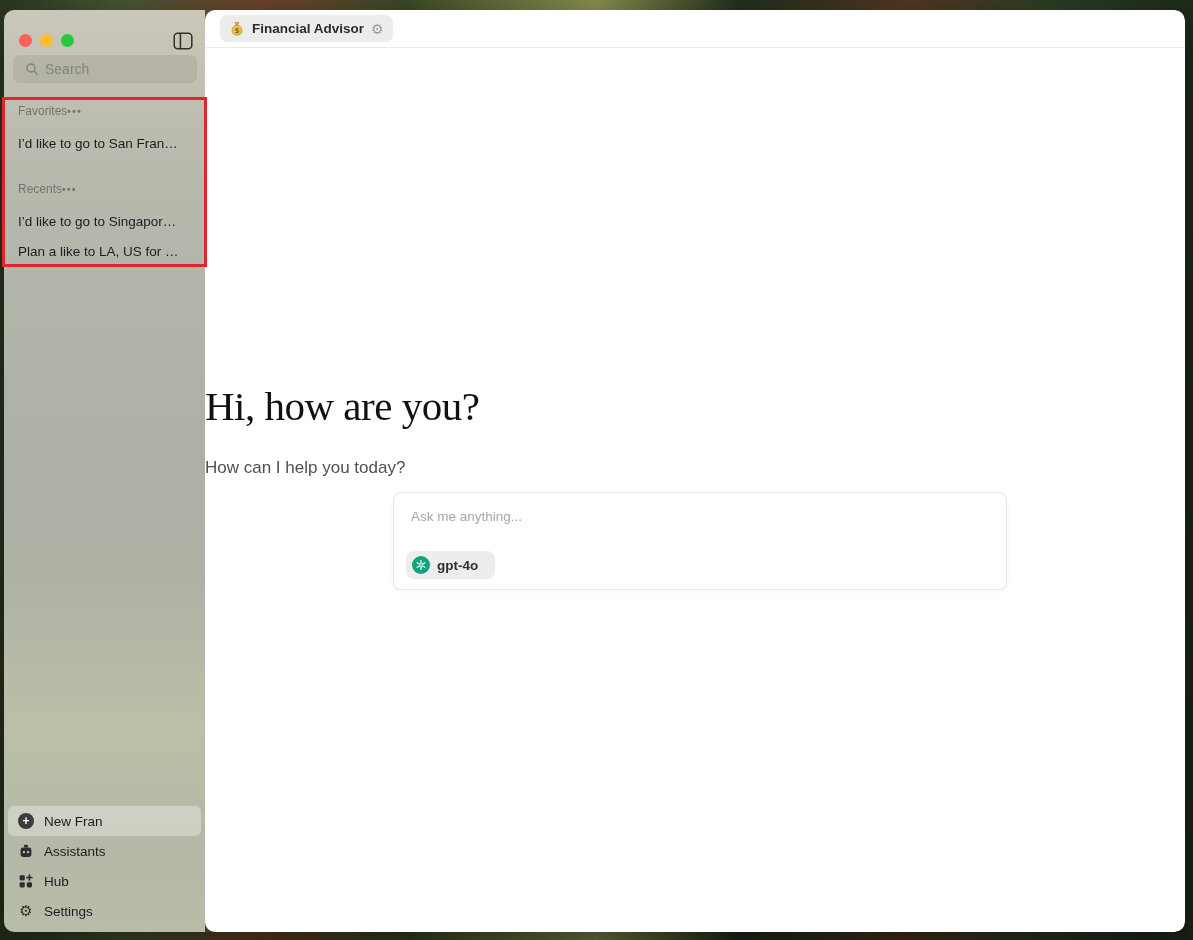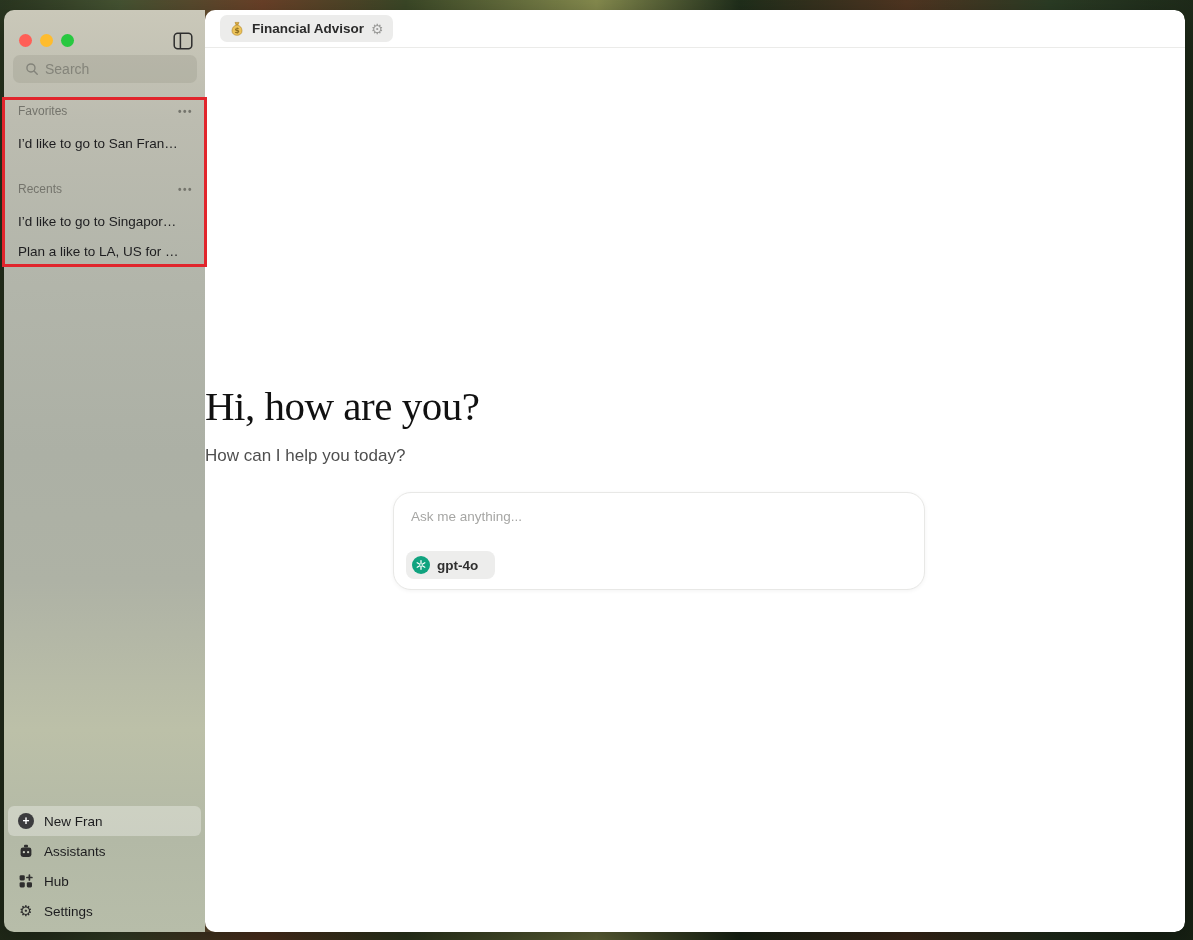"Favorites" .section-header { justify-content: space-between -> none }
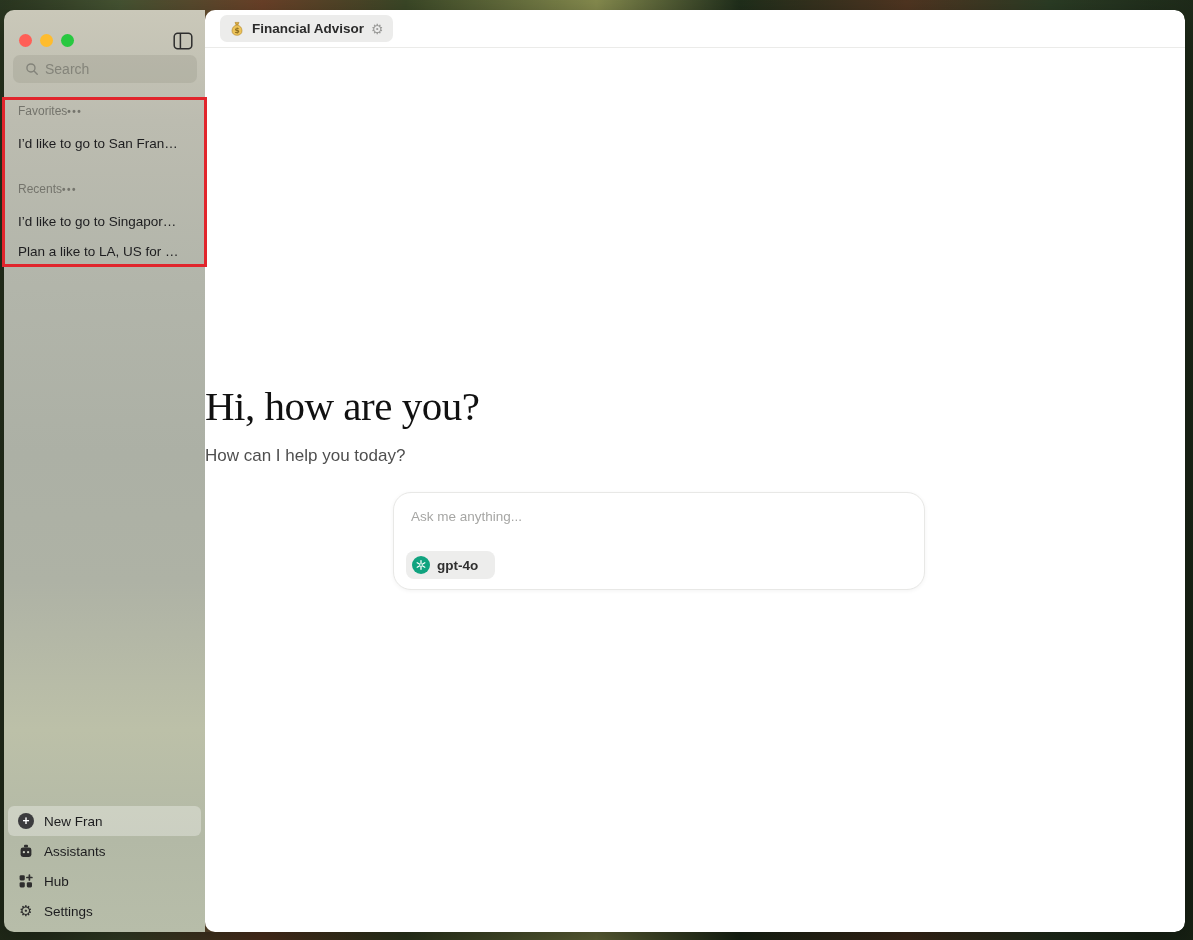"How can I help you" .hero-sub { margin-top: 16px -> 28px }
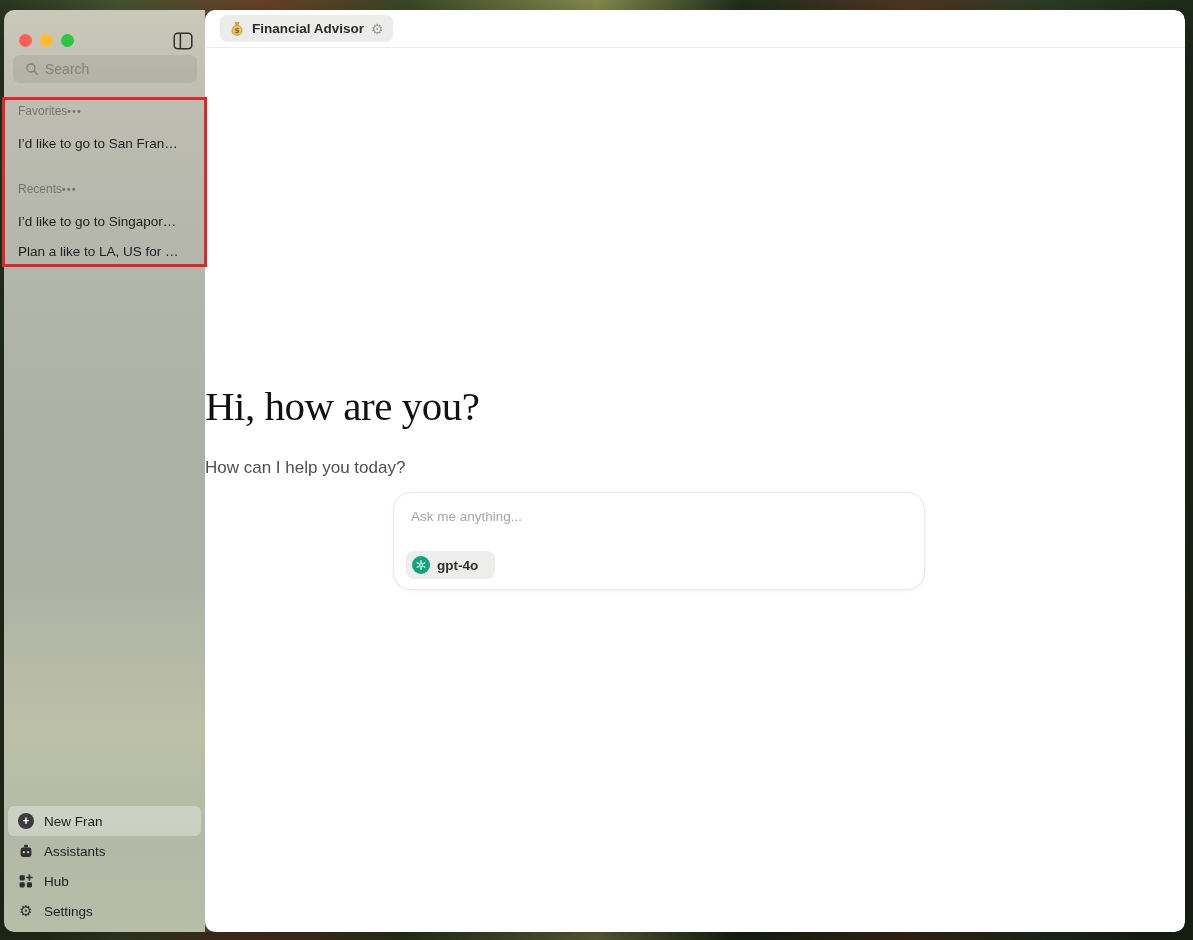"Ask me anything..." .composer { border-radius: 18px -> 8px; width: 532px -> 614px }
